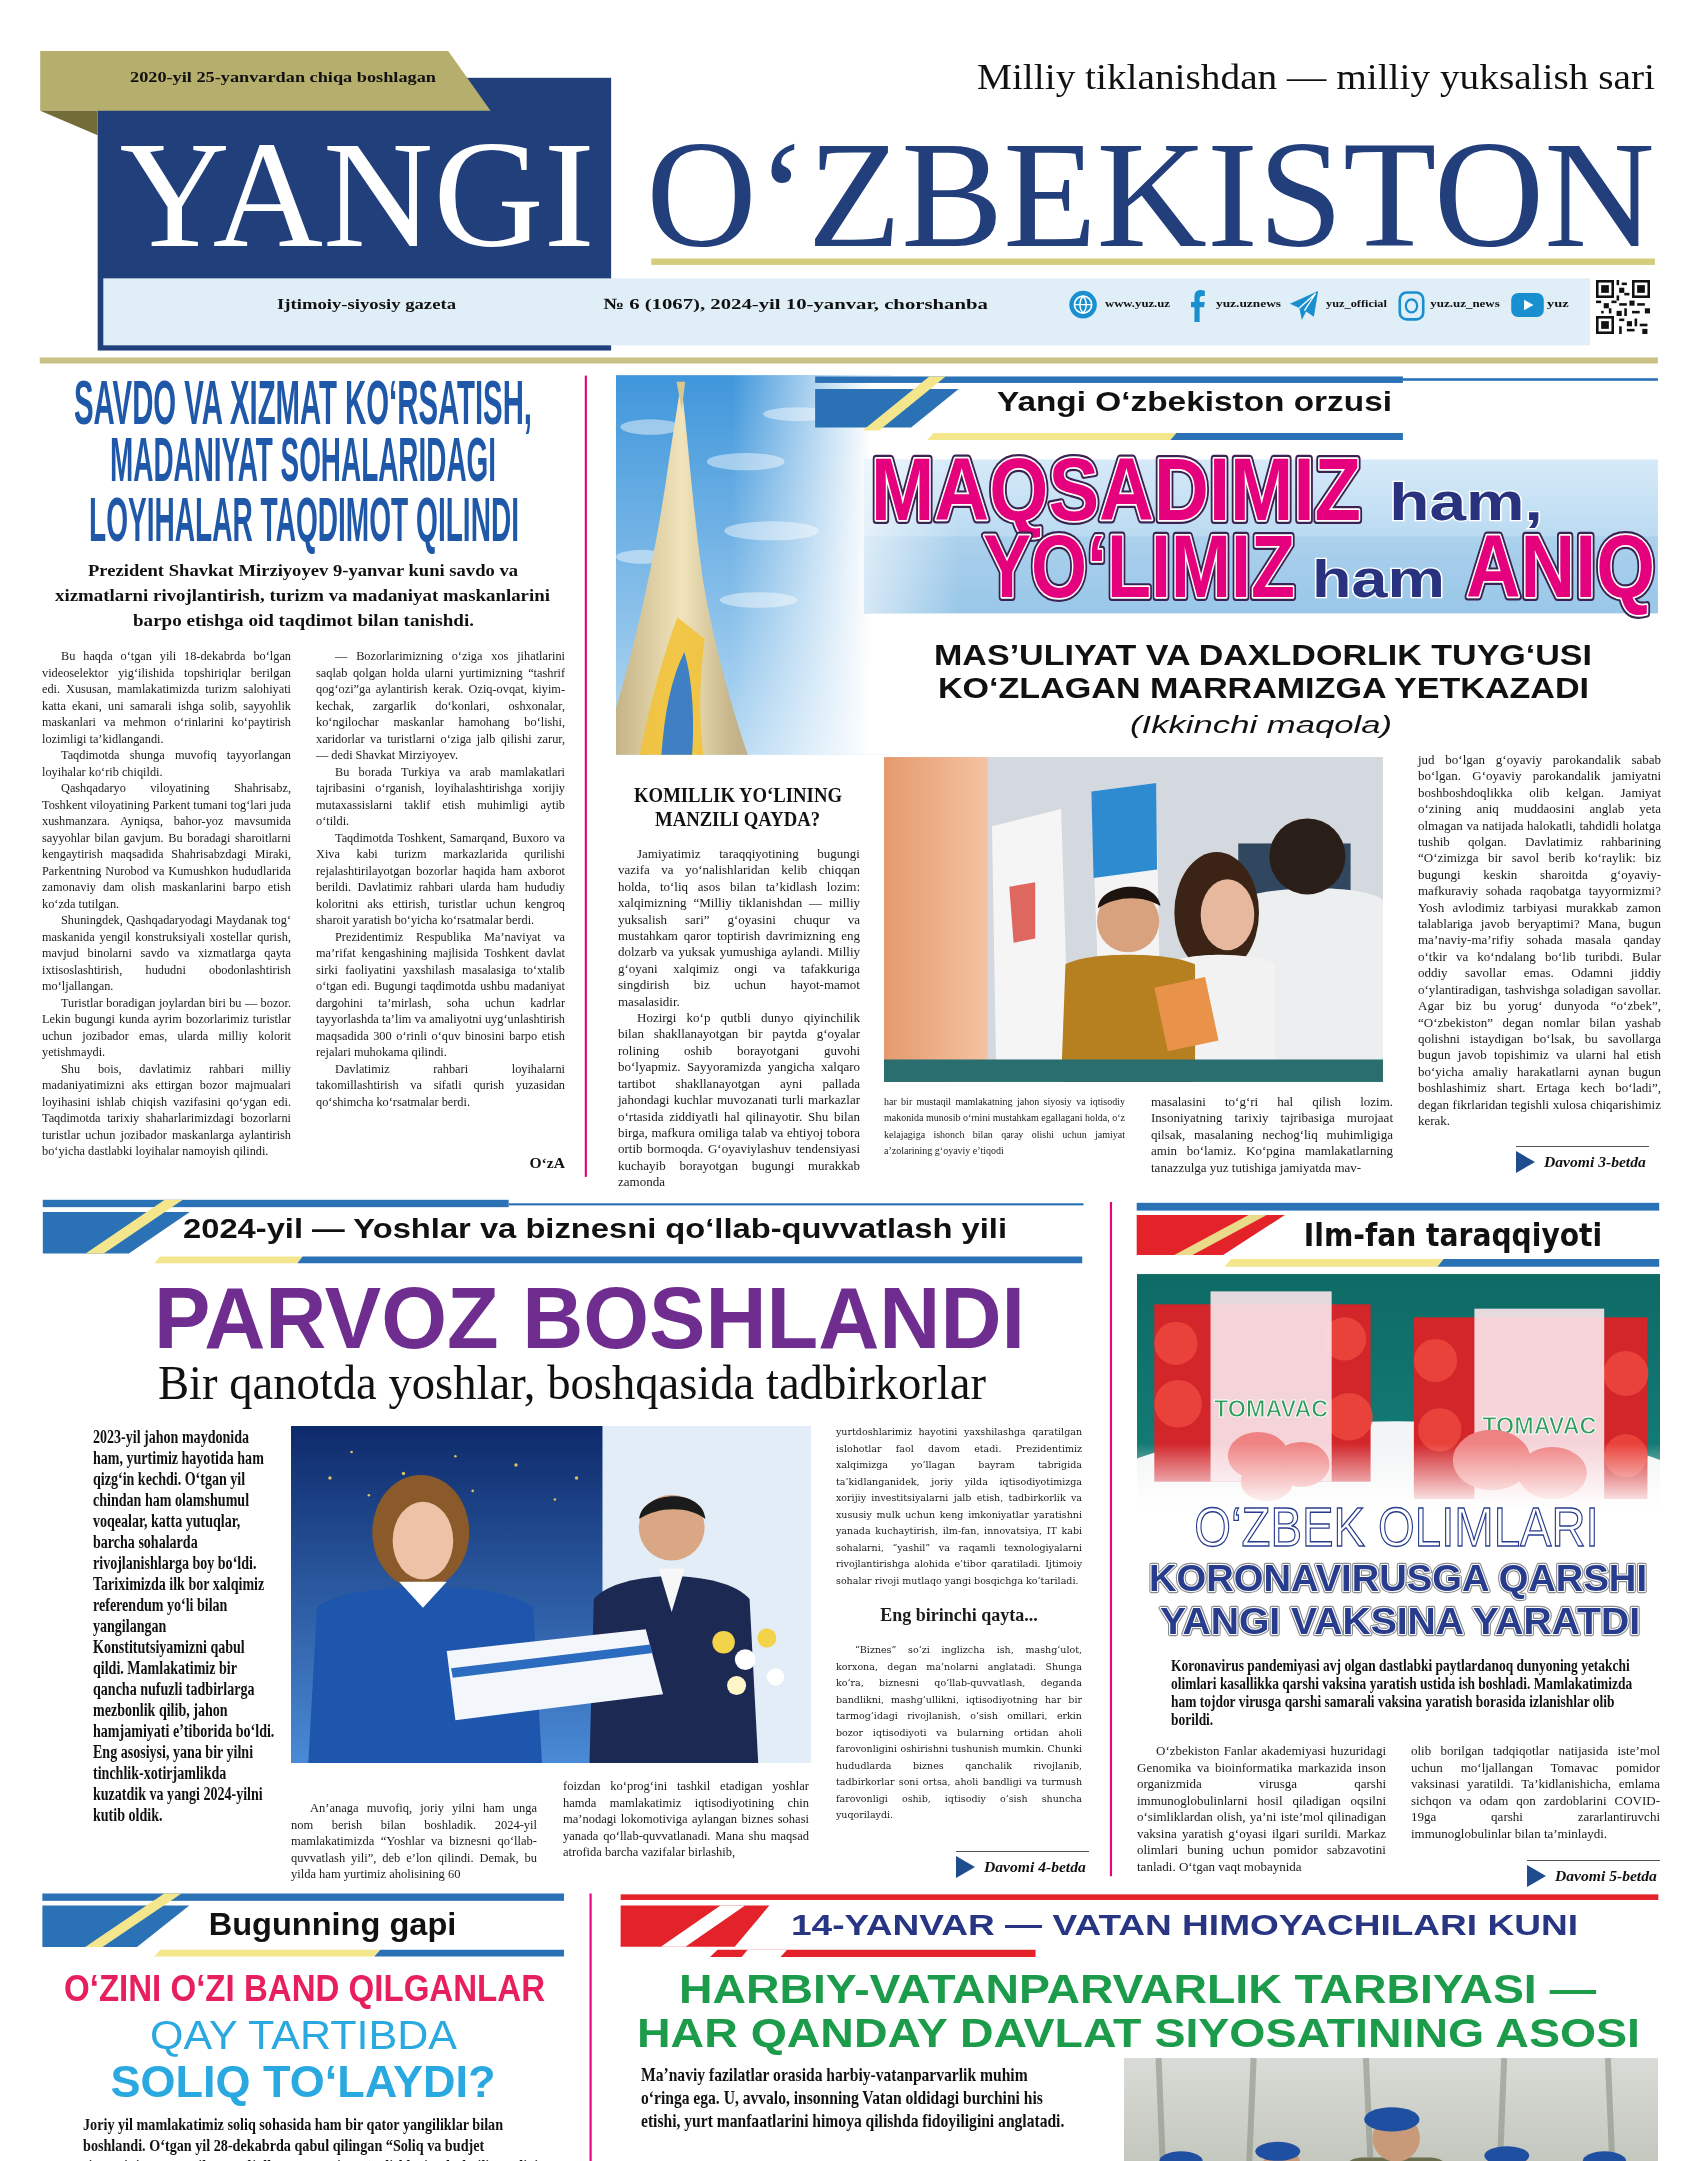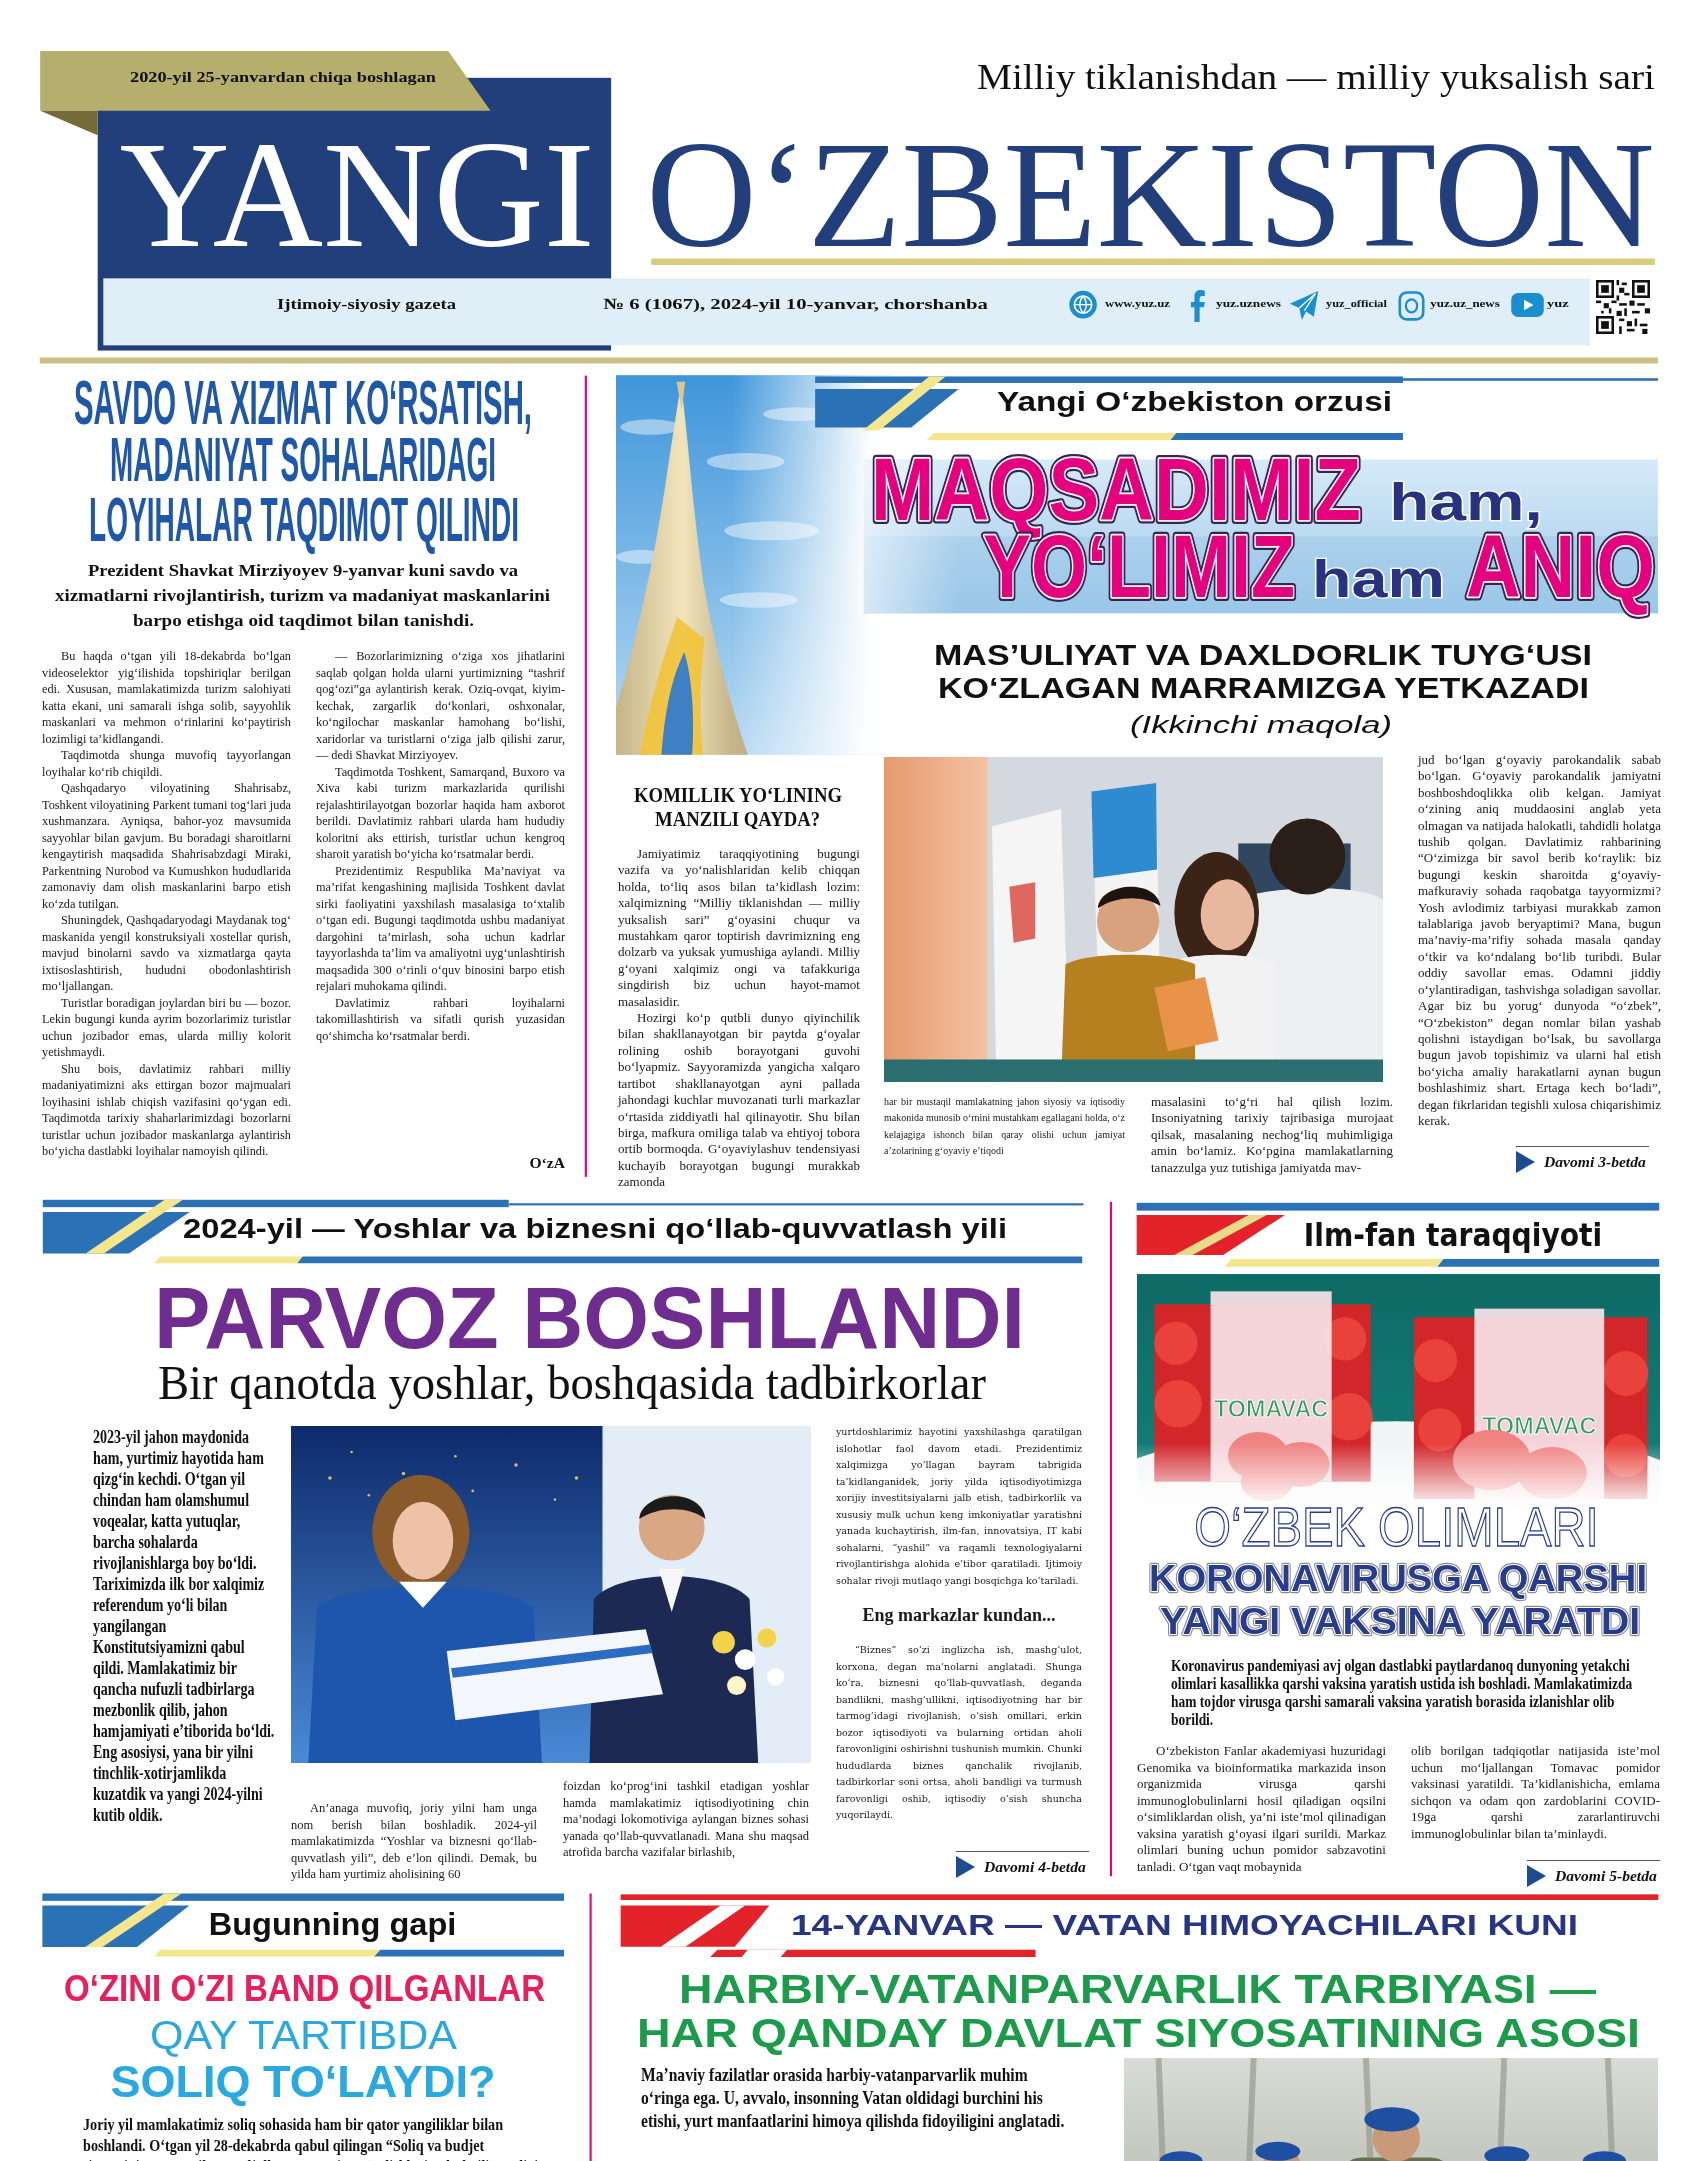"Bu borada Turkiya va arab" p { html: none -> <p>Bu borada Turkiya va arab mamlakatlari tajribasini o‘rganish, loyihalashtirishga xorijiy mutaxassislarni taklif etish muhimligi aytib o‘tildi.</p> }
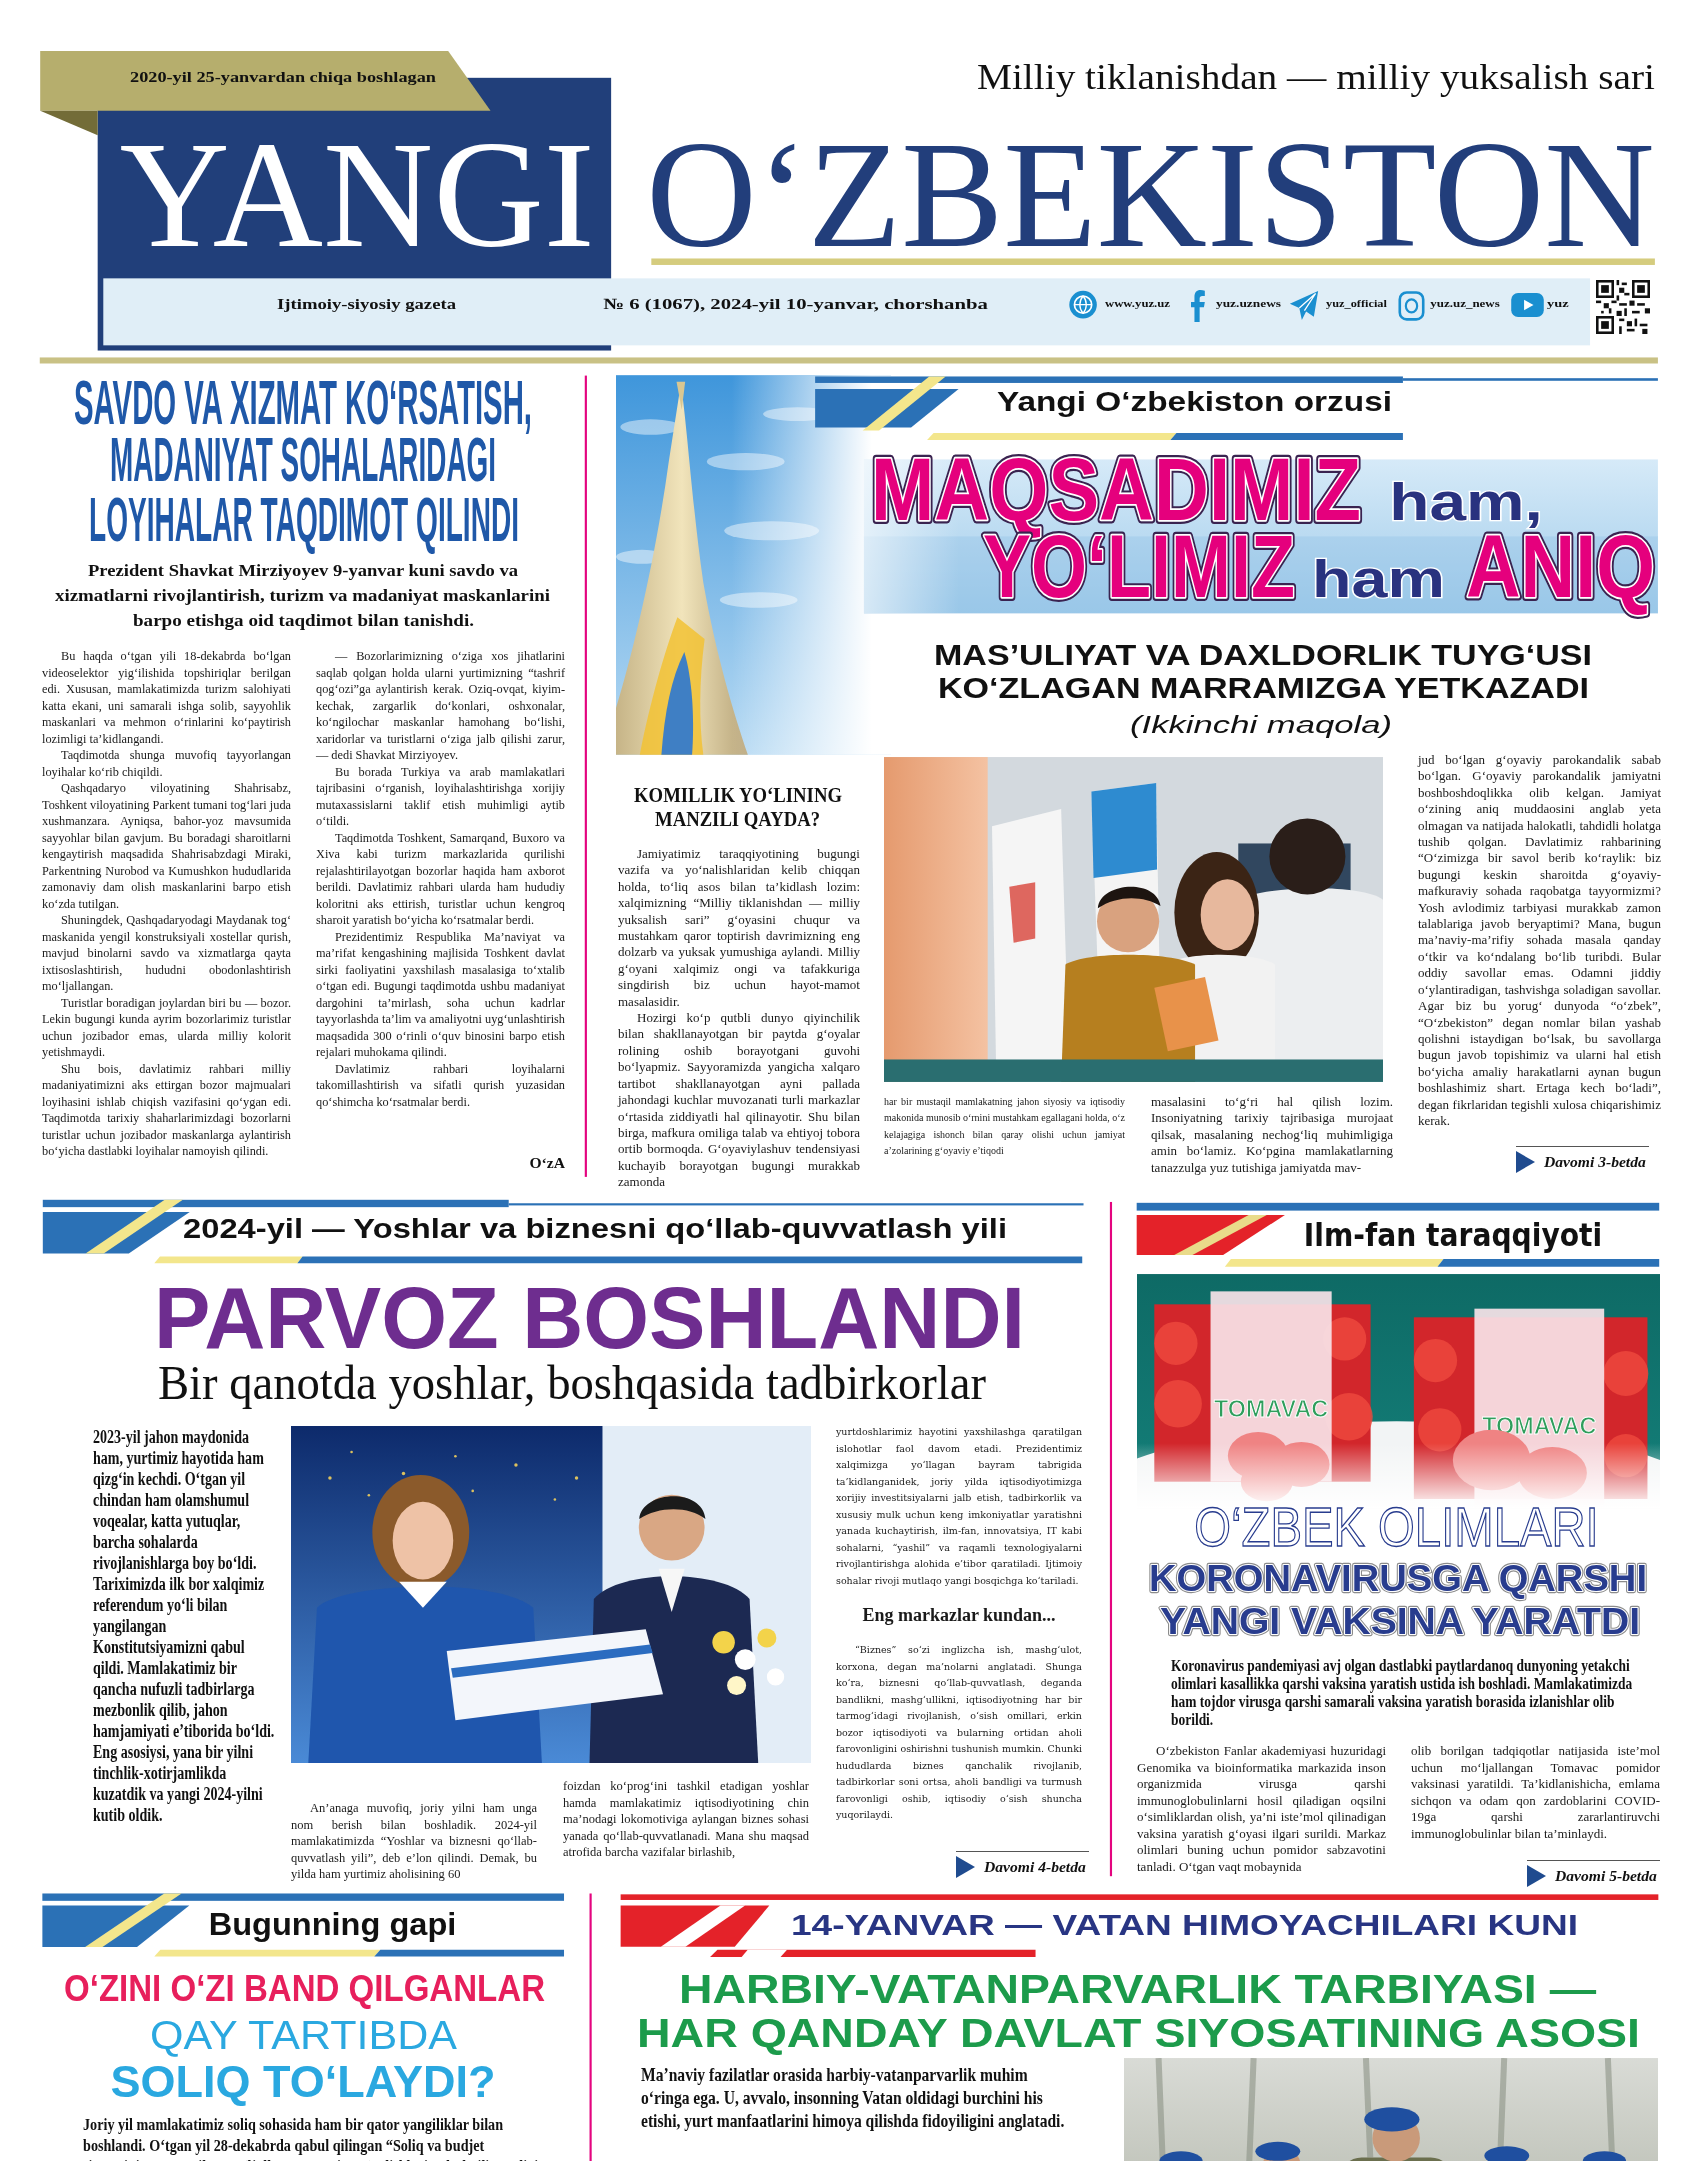"Eng markazlar kundan..." h3.subhead { text: markazlar kundan -> birinchi qayta }
